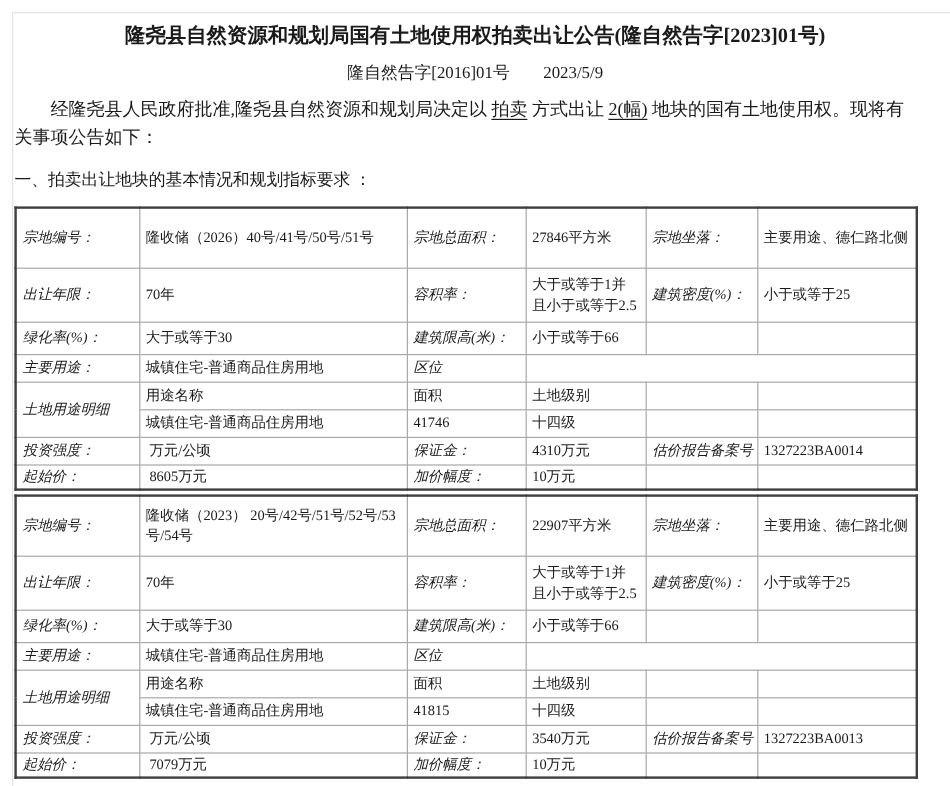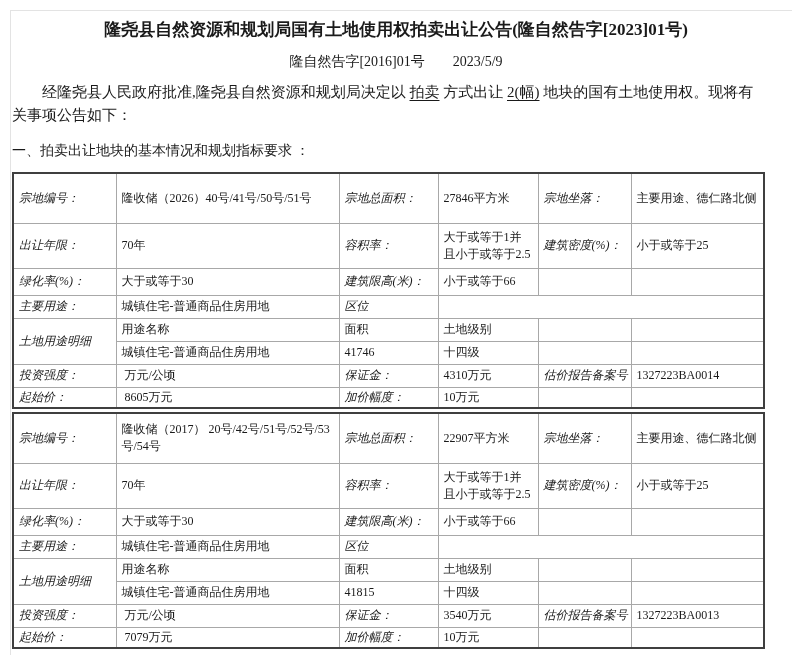"隆收储（2017） 20号/42号/51号/52号/53号/54号" td { text: 2017 -> 2023 }
